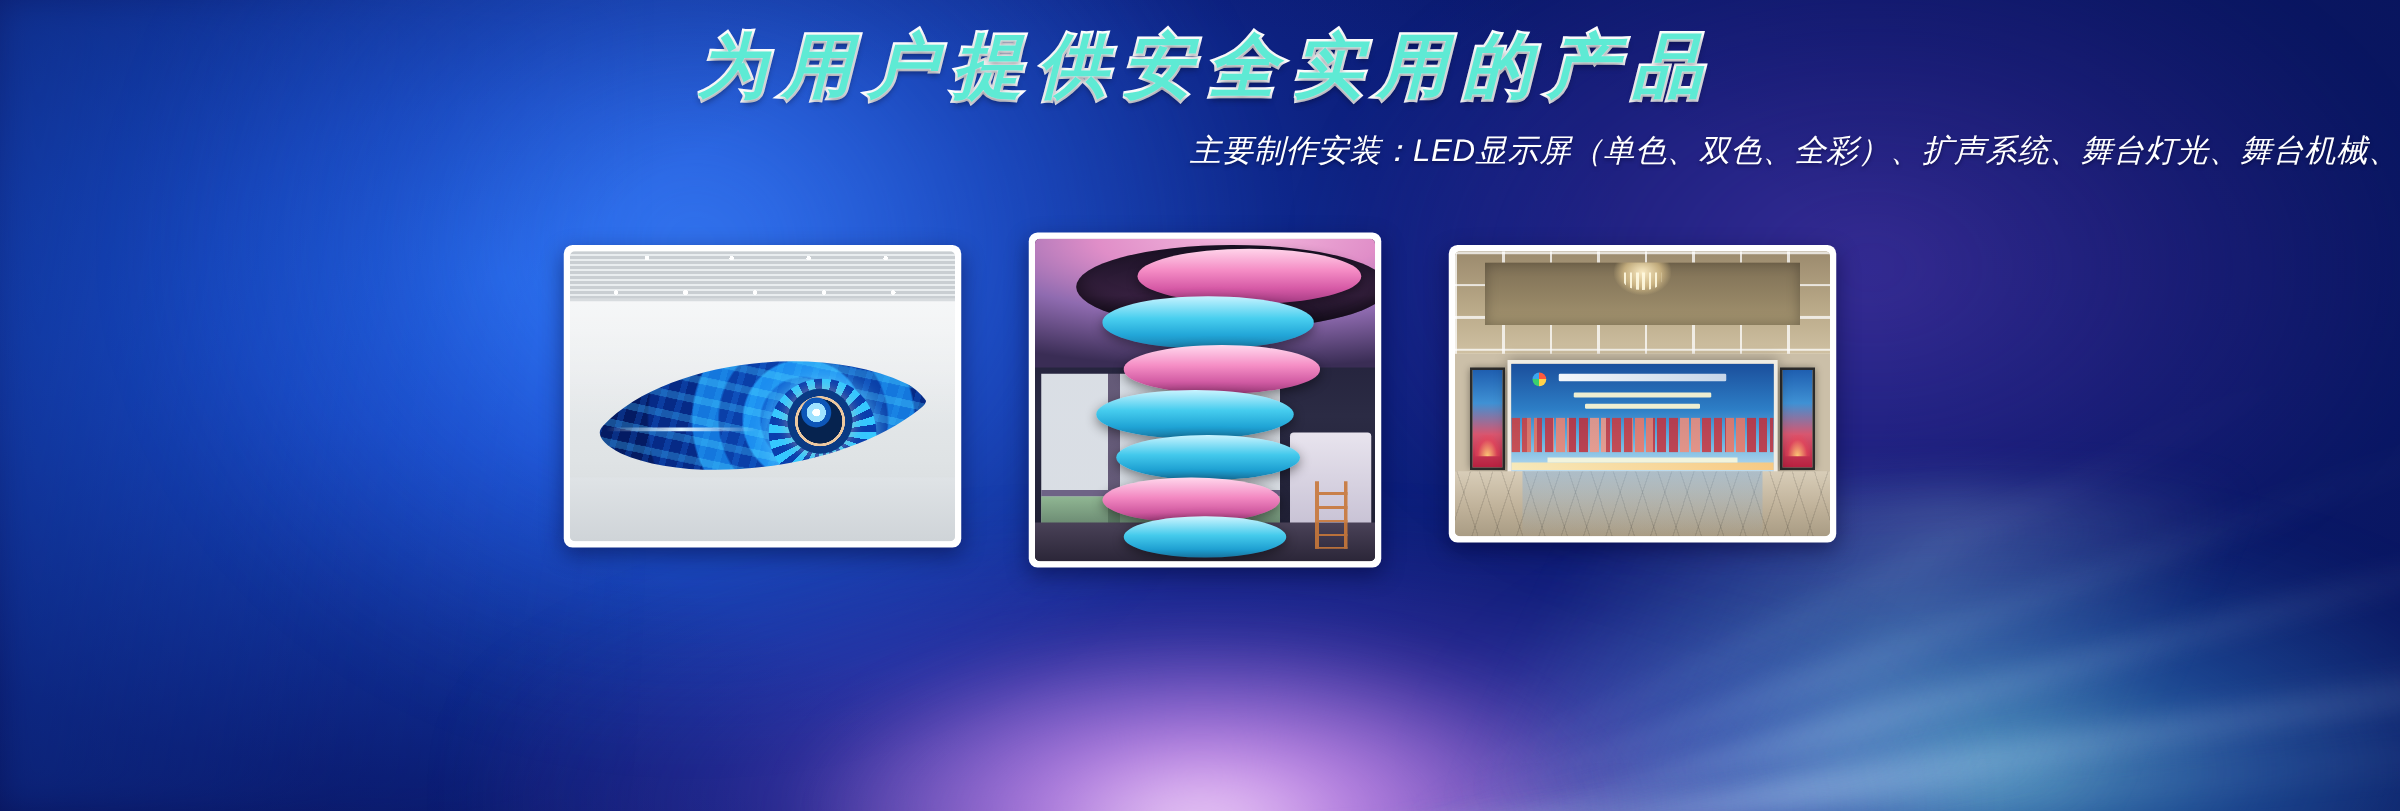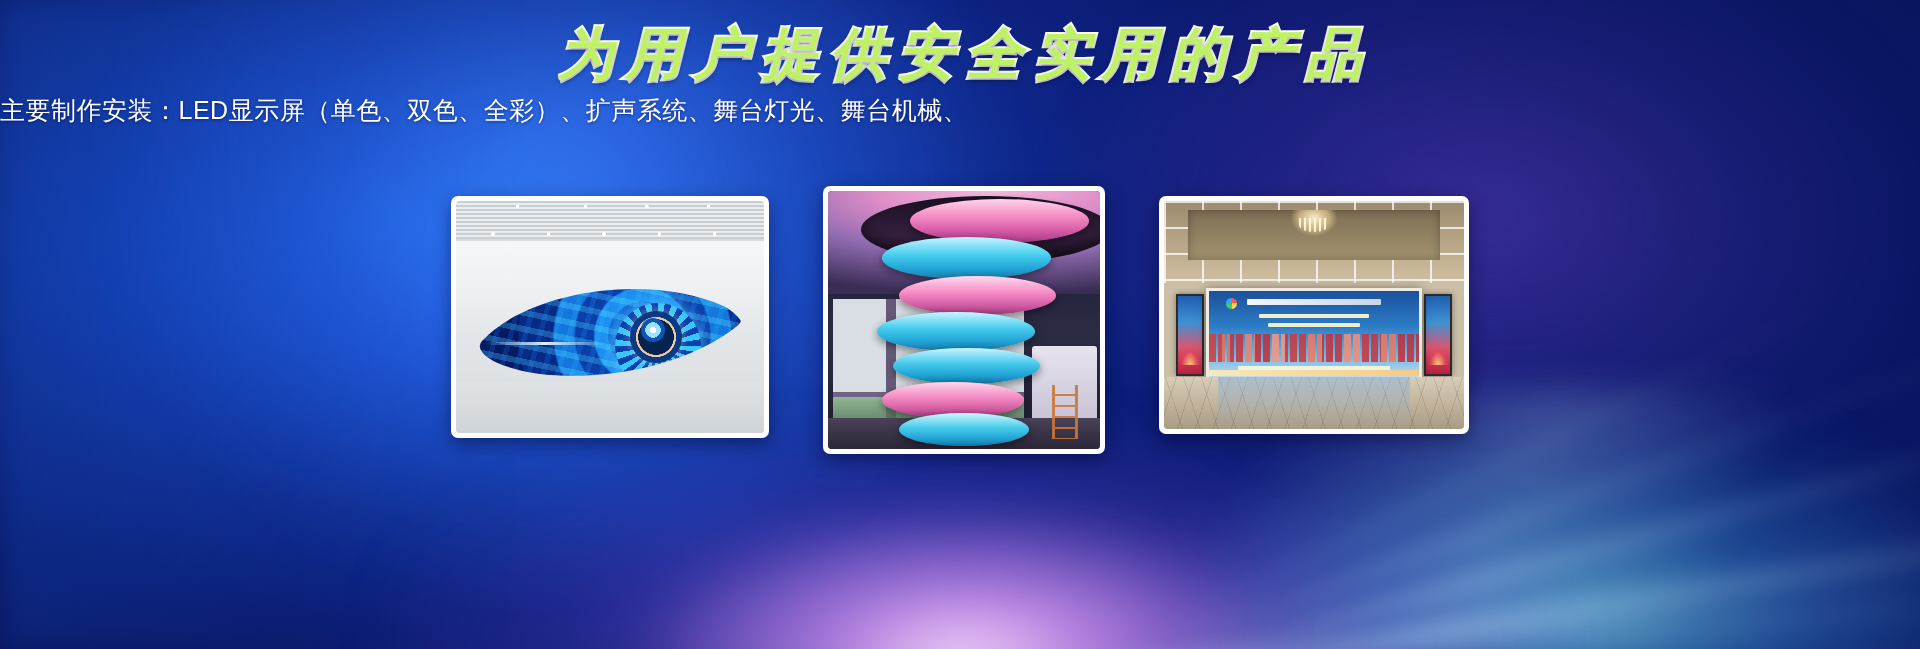"为用户提供安全实用的产品" .headline { color: #bef264 -> #5eead4 }
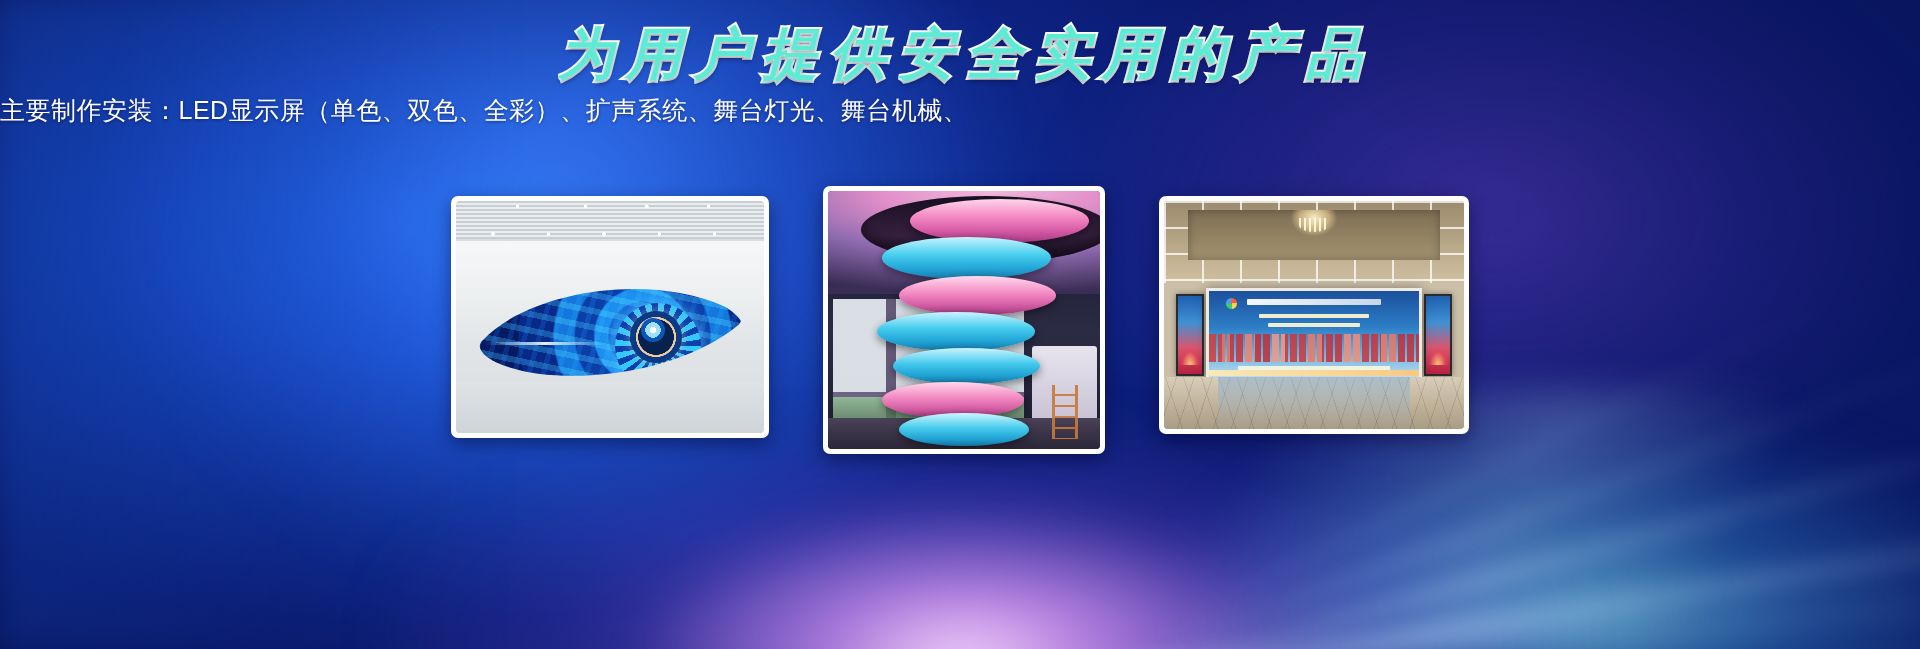"主要制作安装：LED显示屏（单色、双色、全彩）、扩声系统、舞台灯光、舞台机械、" .subtitle-wrap { font-style: none -> italic; text-align: left -> right; top: 89px -> 100px }
